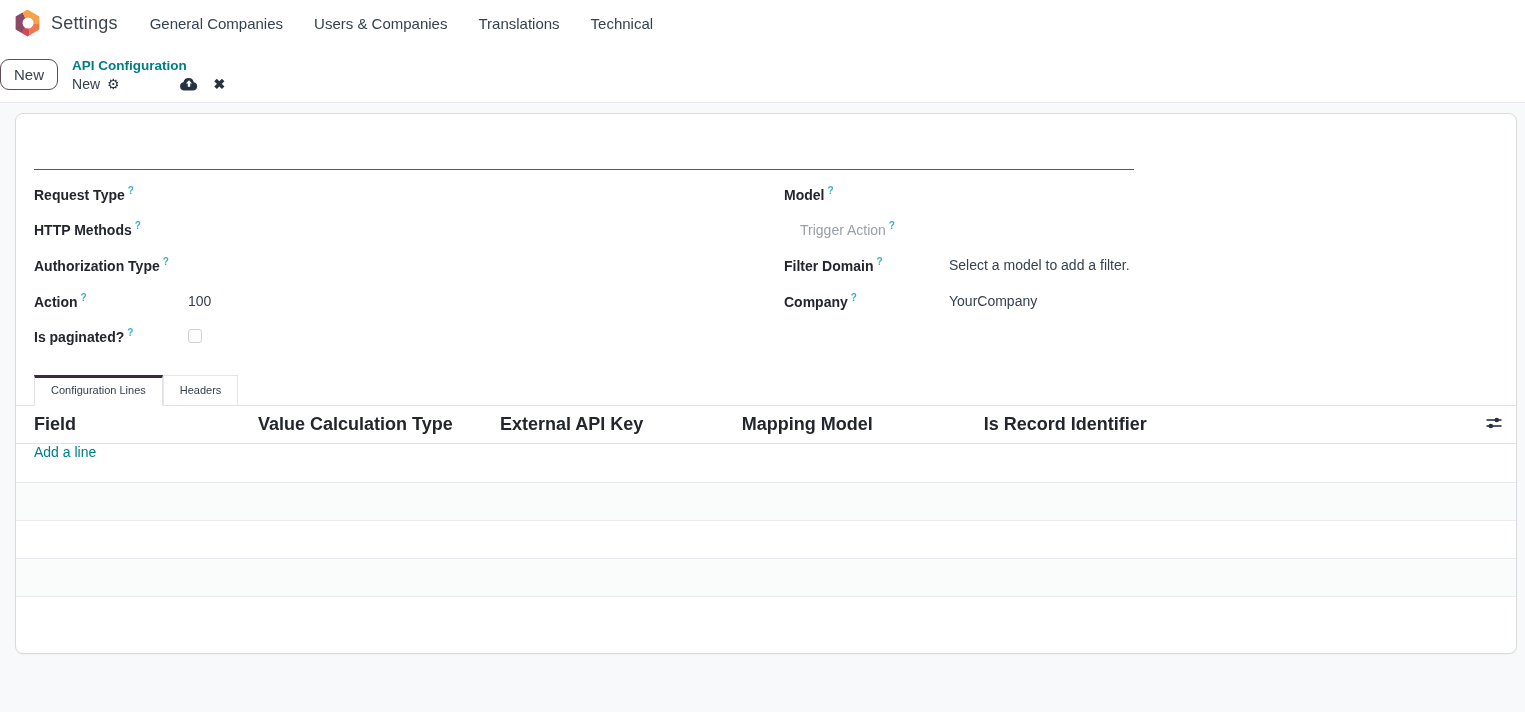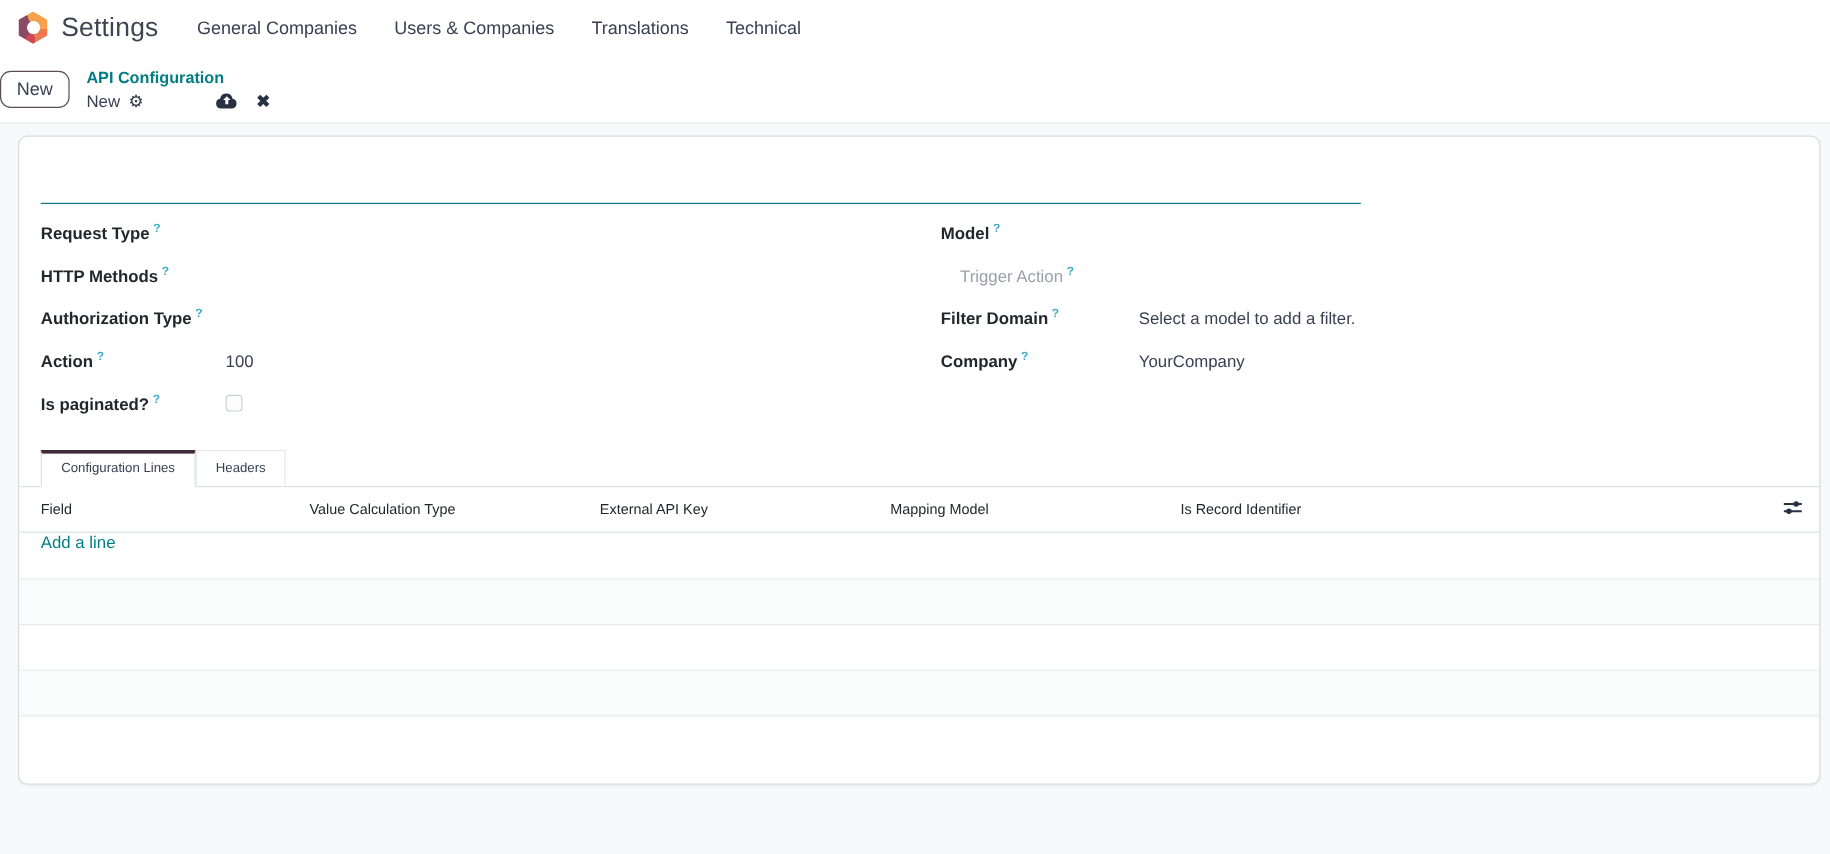"Settings" .app-name { font-size: 22px -> 18px }
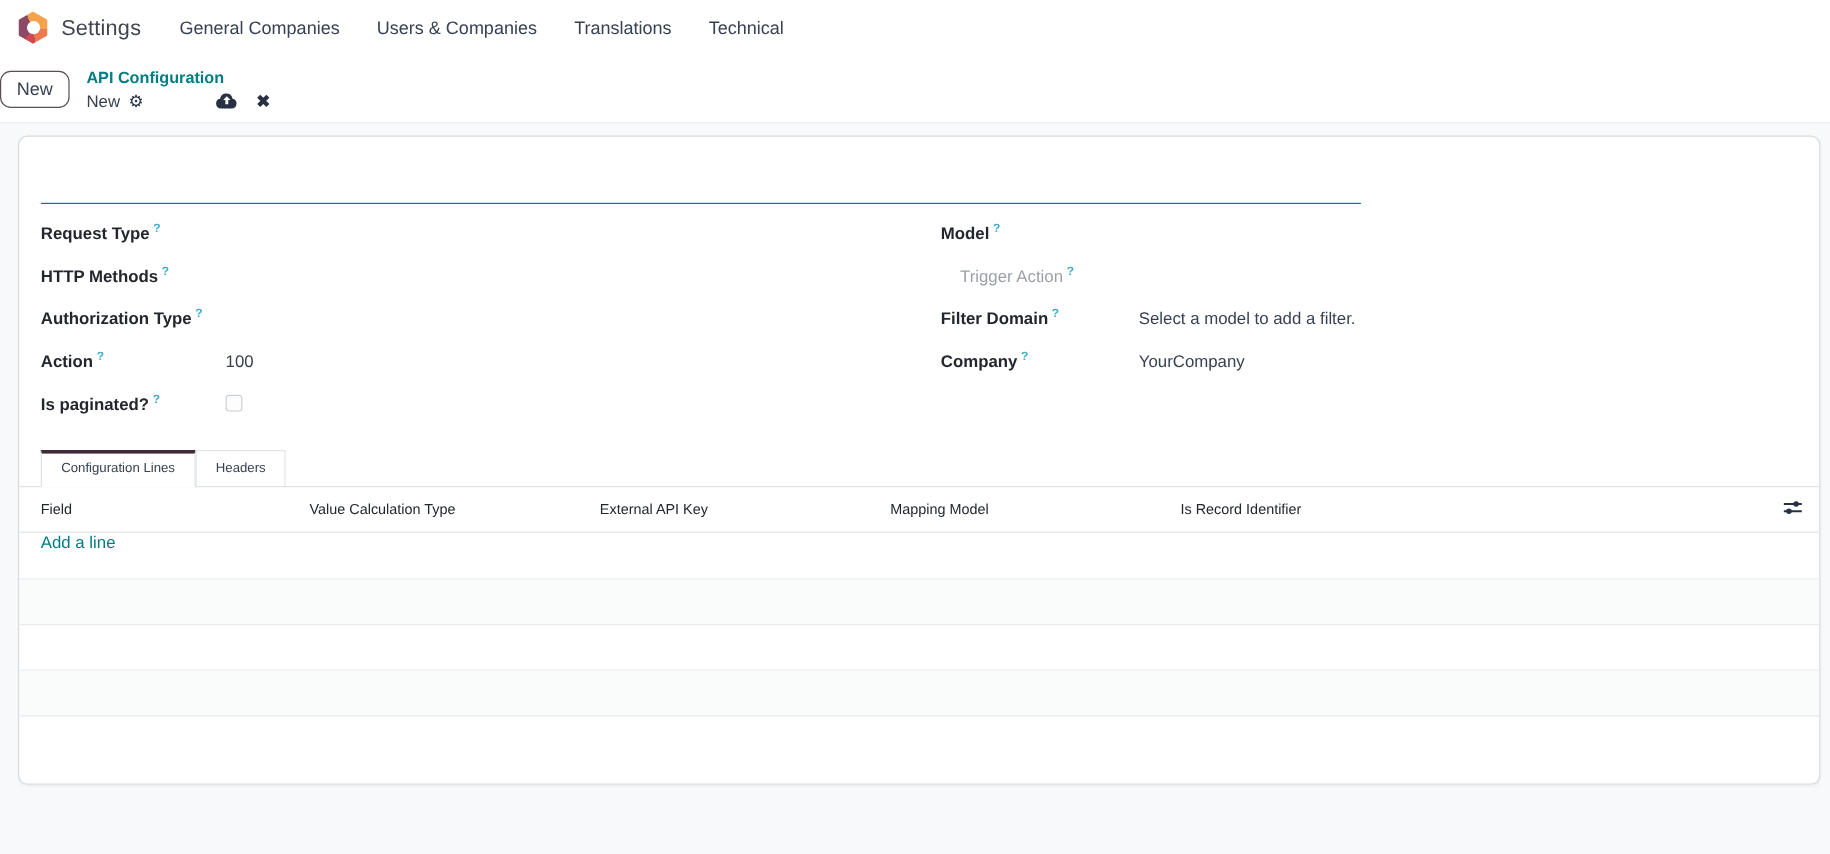"Field" .col { font-size: 12px -> 18px; font-weight: 400 -> 700 }
